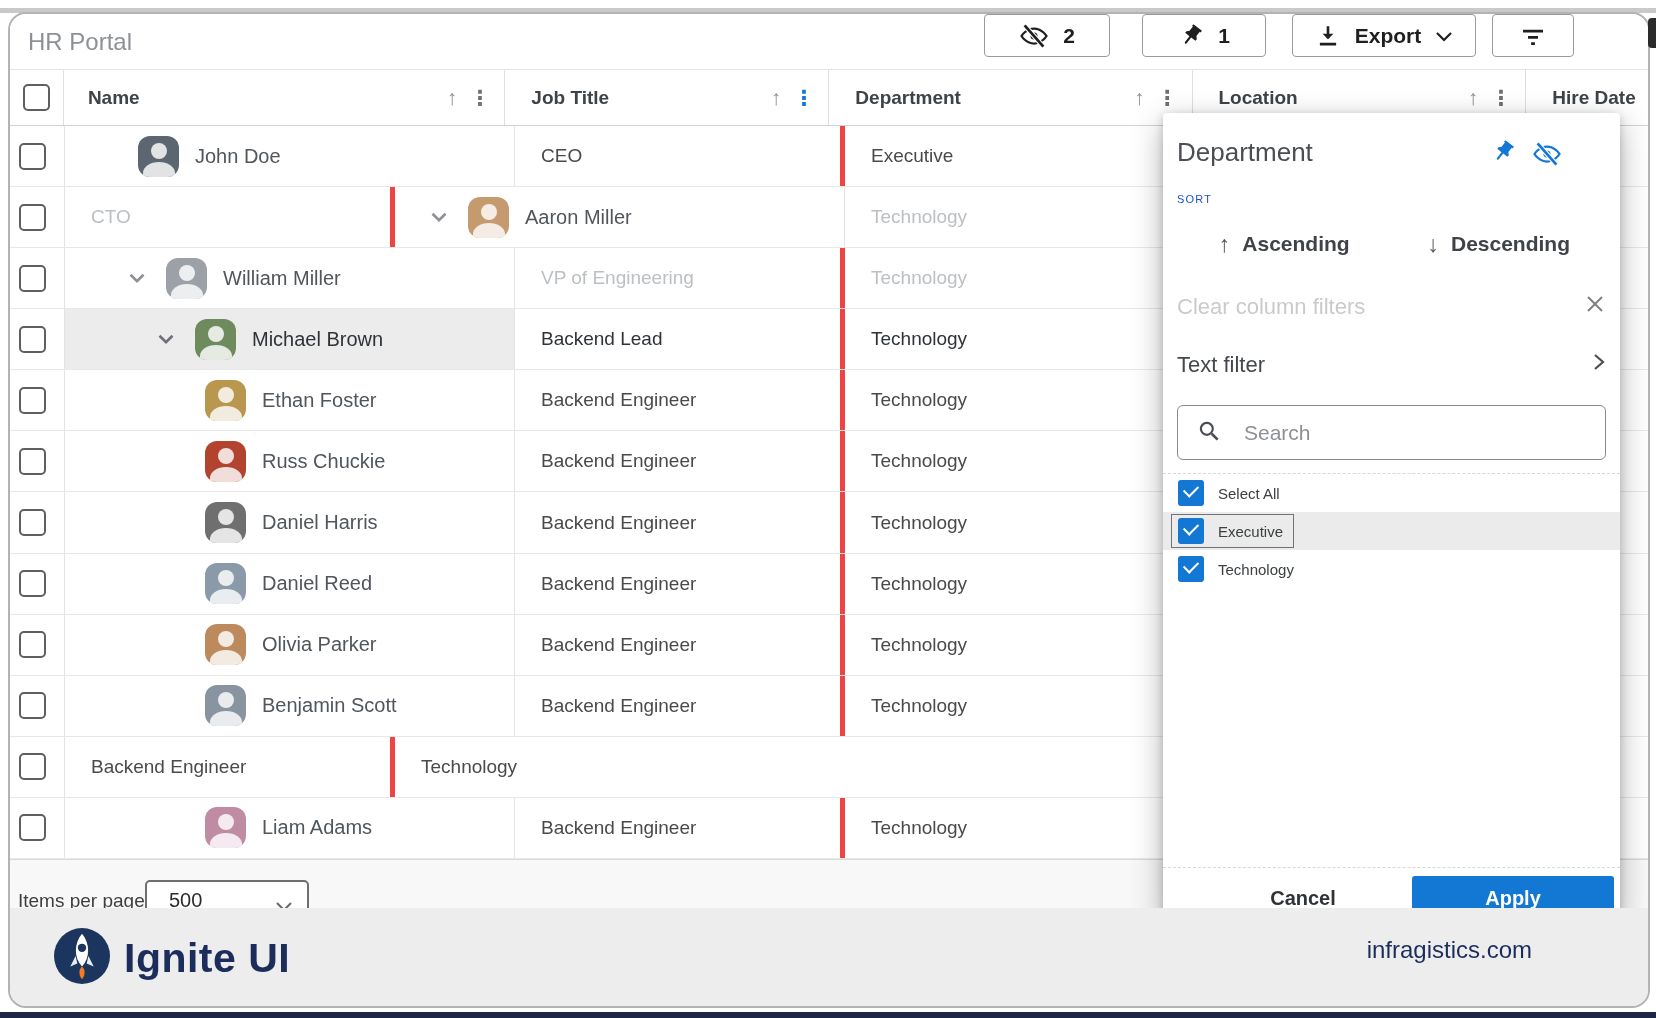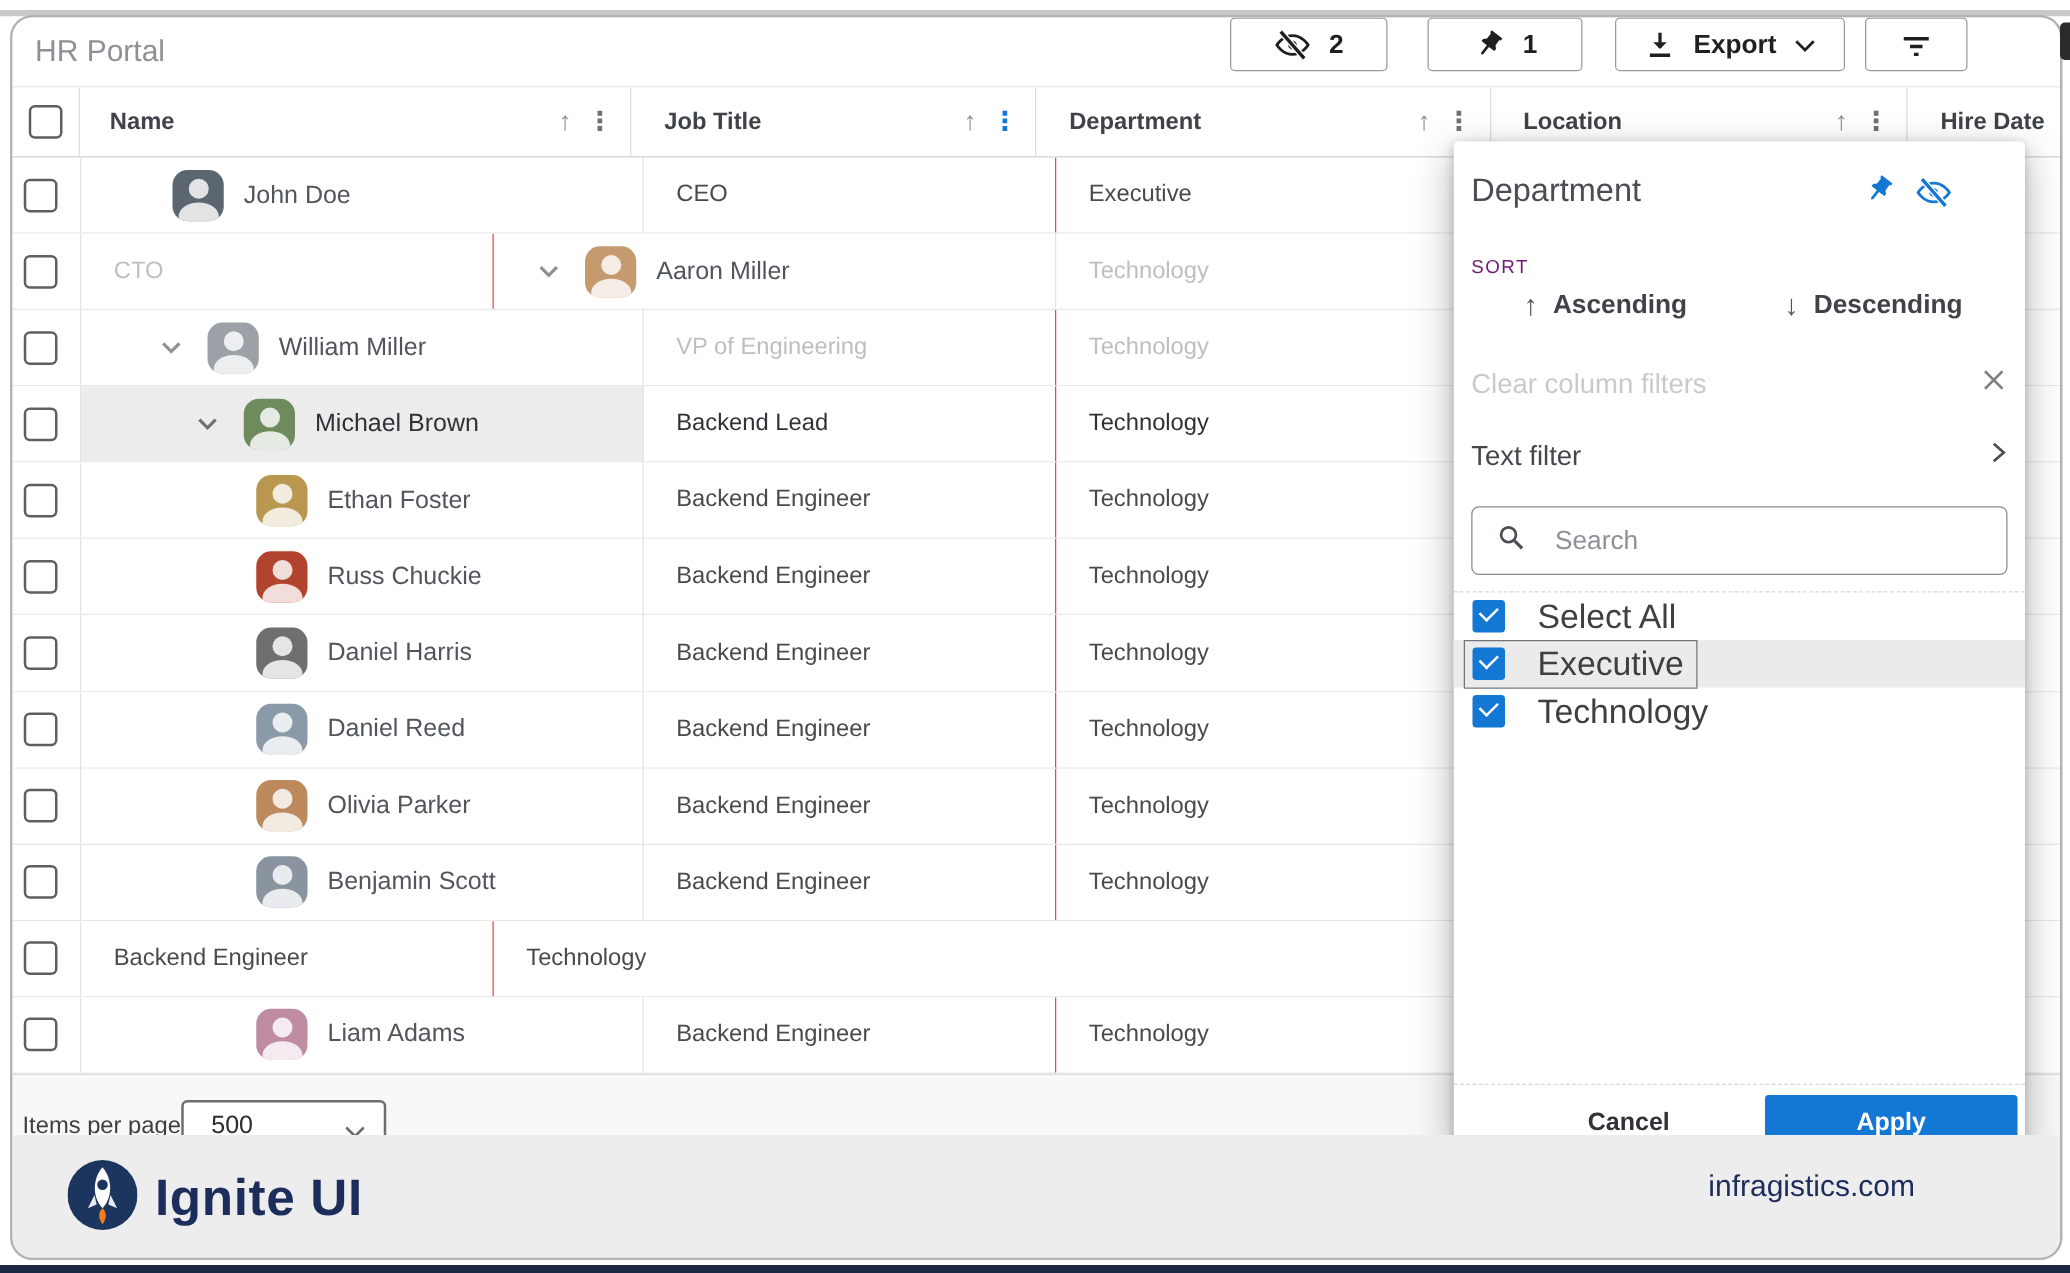"CEO" .job { border-right: 1px solid #ef4444 -> 5px solid #ef4444 }
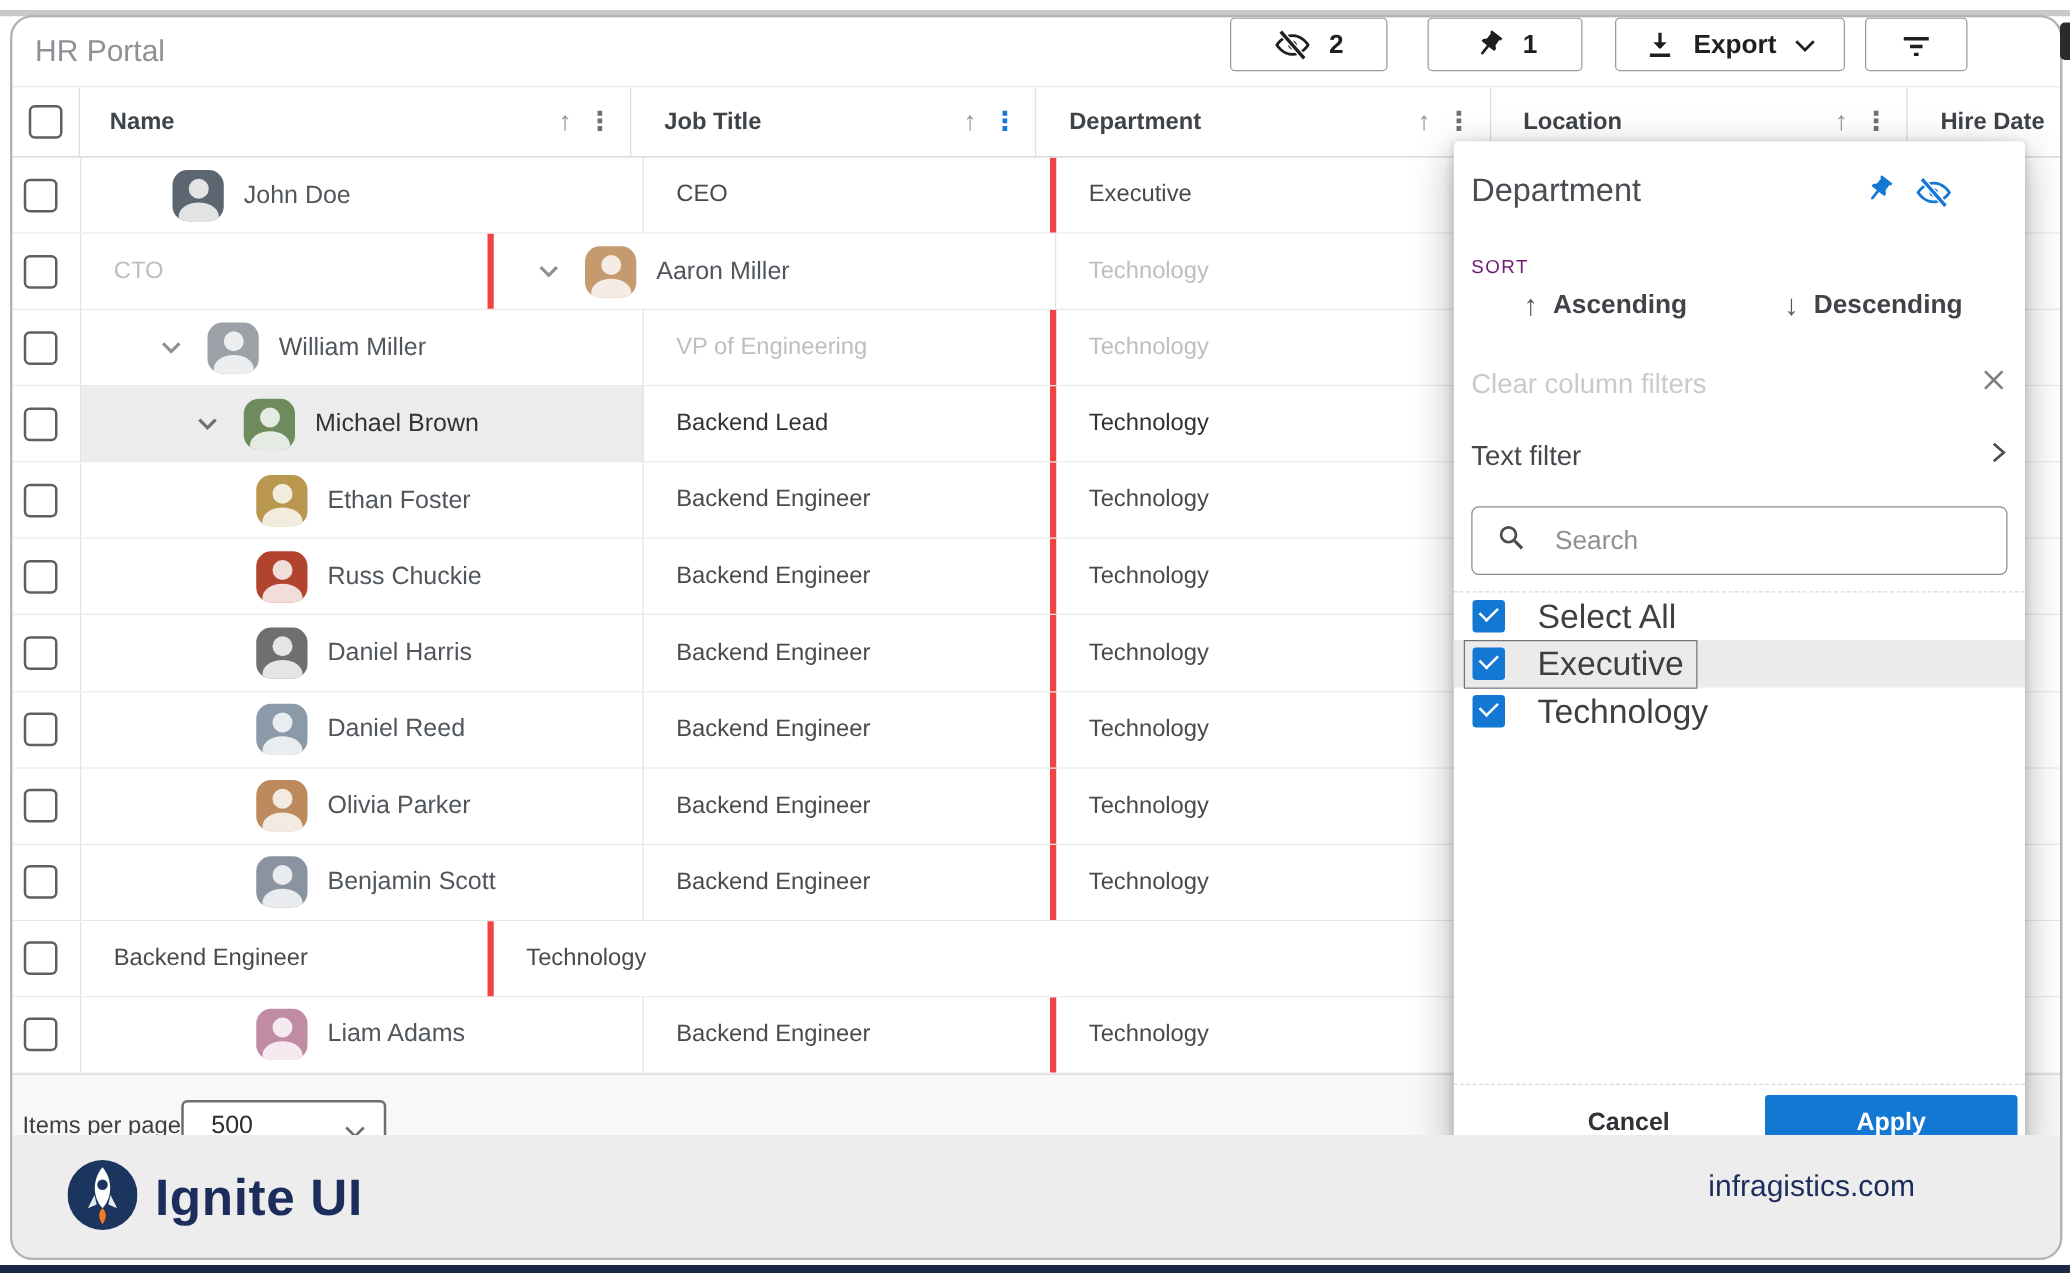"SORT" .p-sort-label { color: #701a75 -> #1d4ed8; font-size: 15px -> 11px; top: 92px -> 80px }
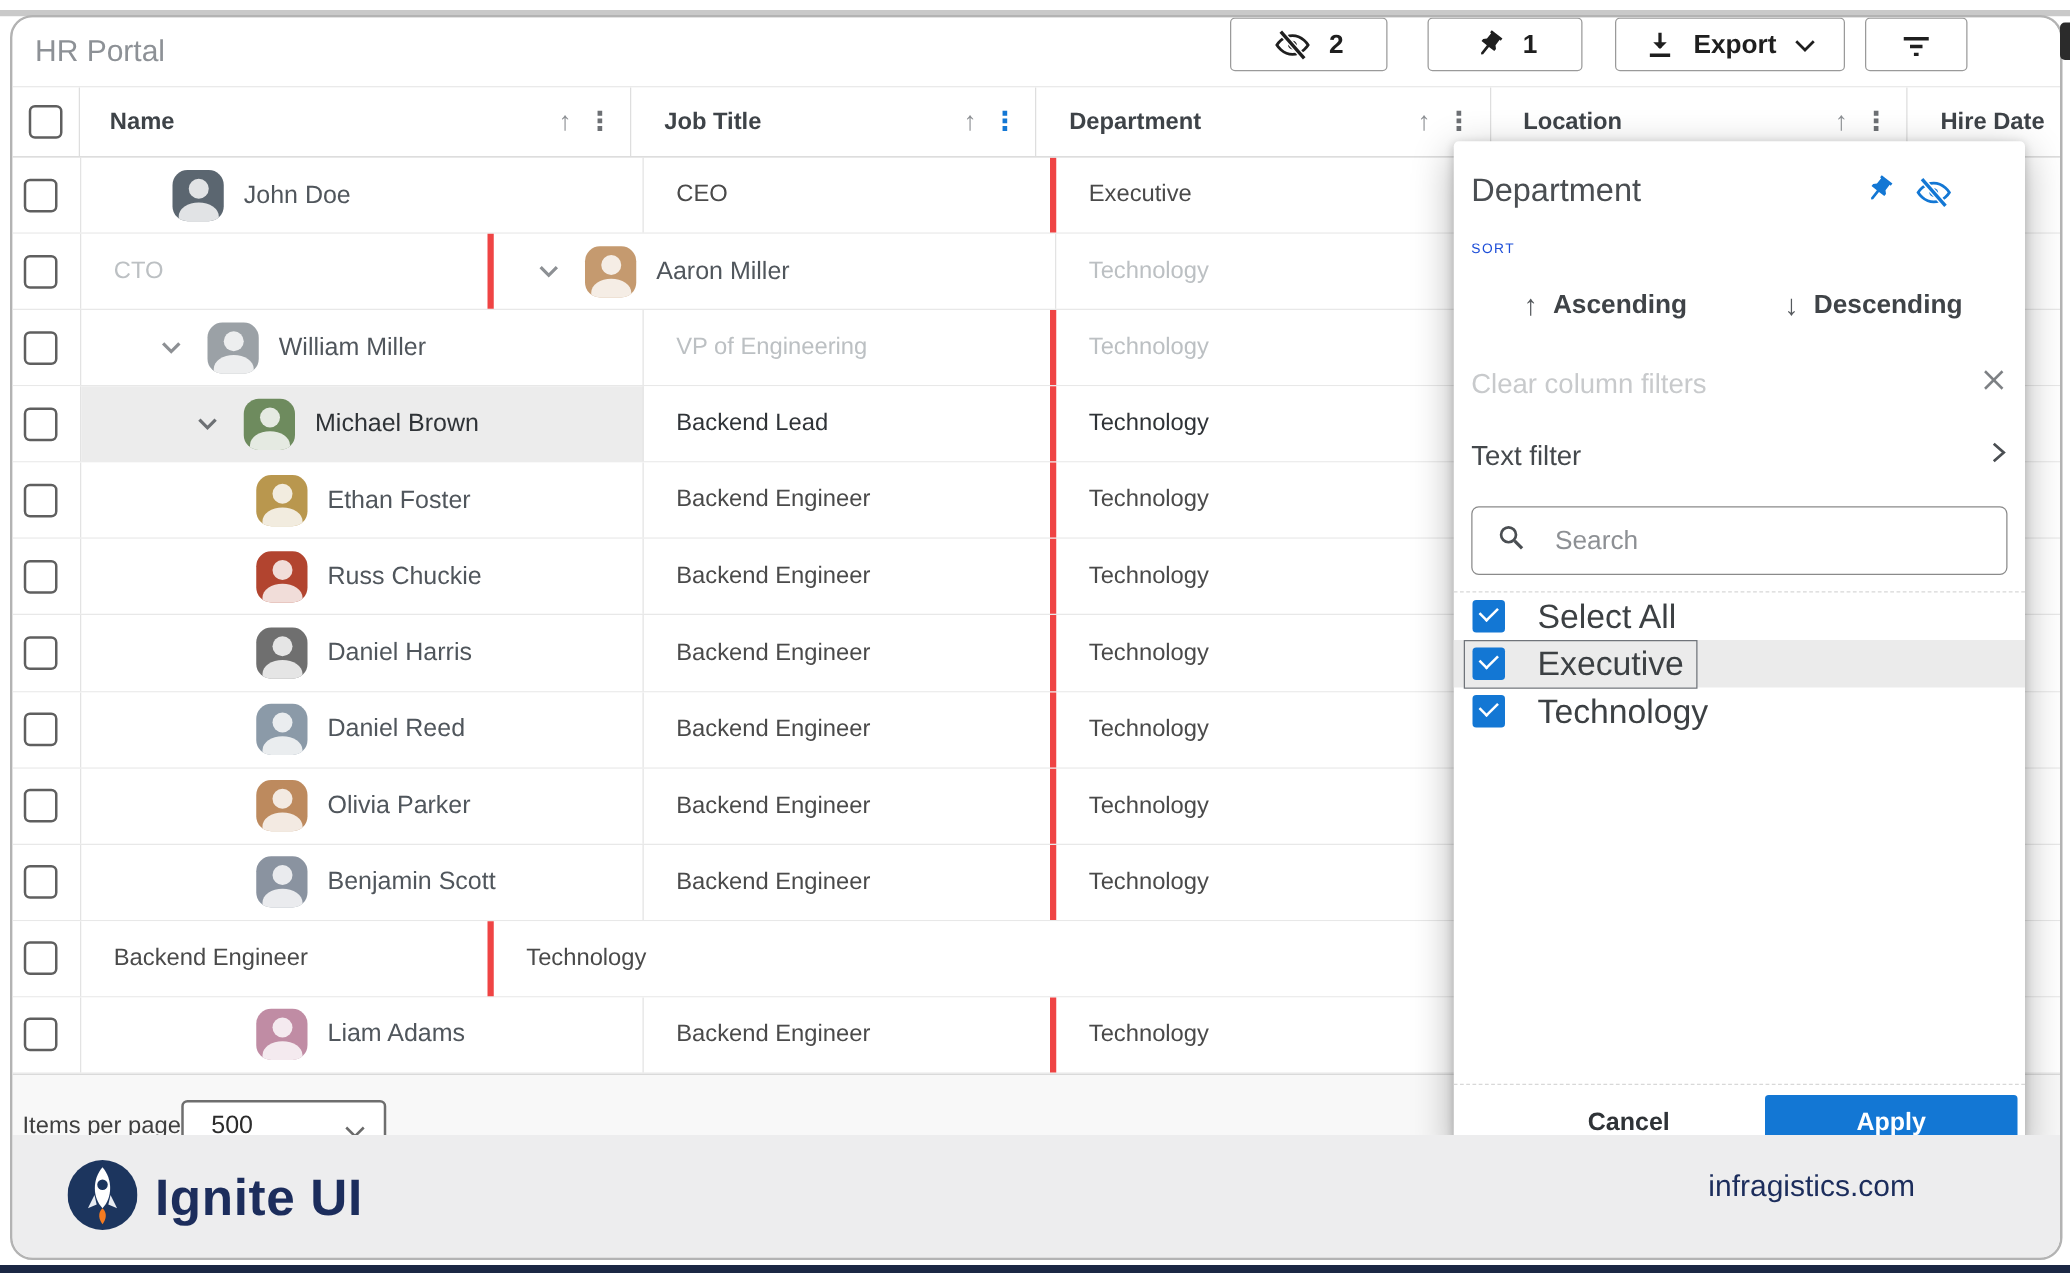"Select All" .p-item-label { font-size: 27px -> 15px; margin-left: 12px -> none }
